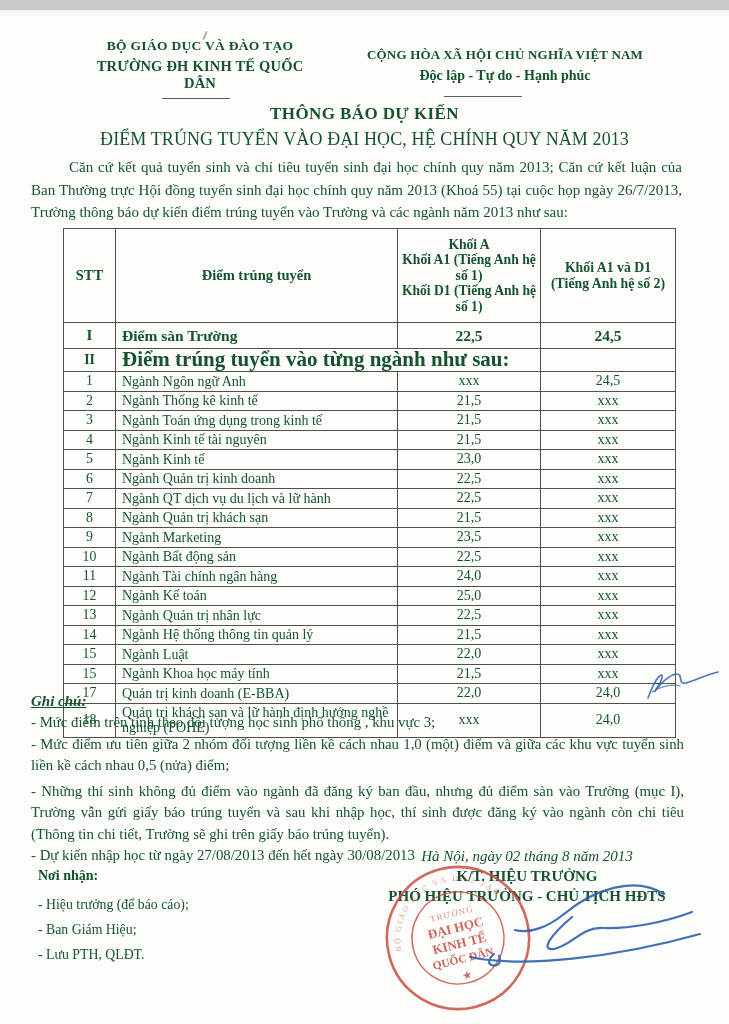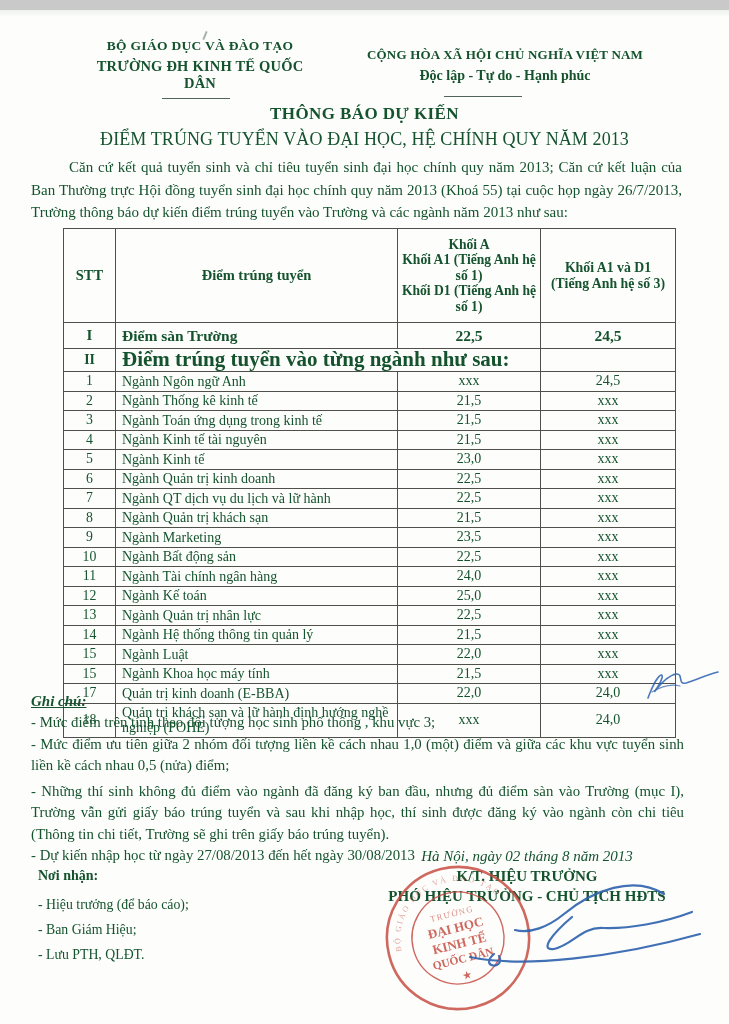"Khối A1 và D1" th.h-multi2 { text: 3 -> 2 }
